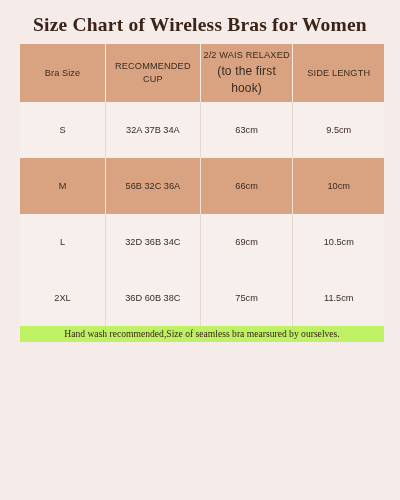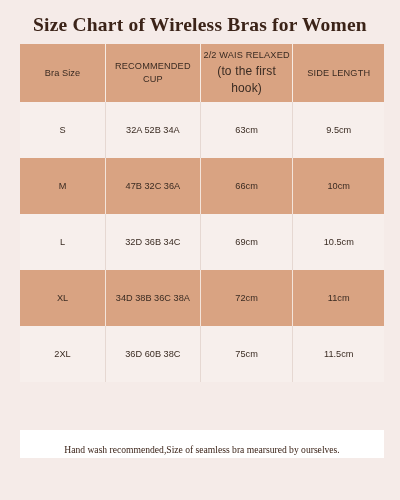"32A 52B 34A" td { text: 52B -> 37B }
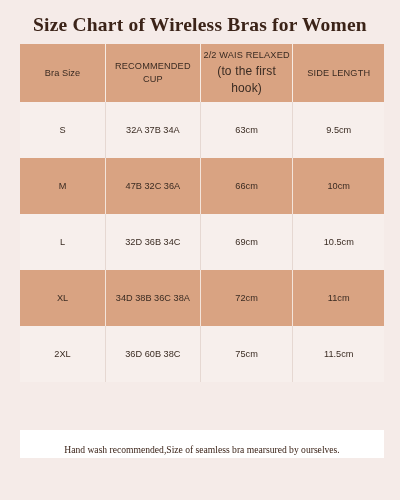"47B 32C 36A" td { text: 47B -> 56B }
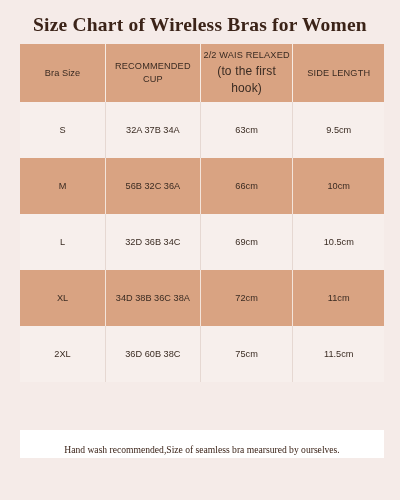"XL" tr.row-dark { html: <tr> <td>XL</td> <td>34D 38B 36C 38A</td> <td>72cm</td> <td>11cm</td> </tr> -> none }
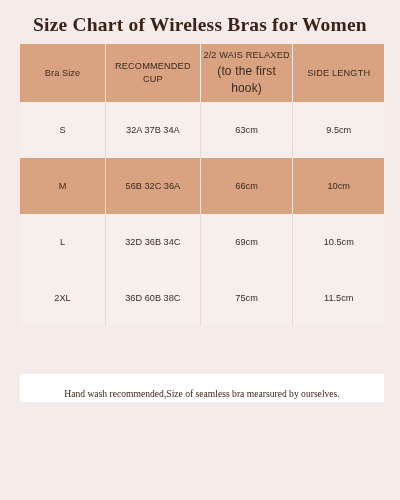"Hand wash recommended,Size of seamless" .footer { background: #ffffff -> #bef264; margin-top: 48px -> none; padding-top: 12px -> 0 }
